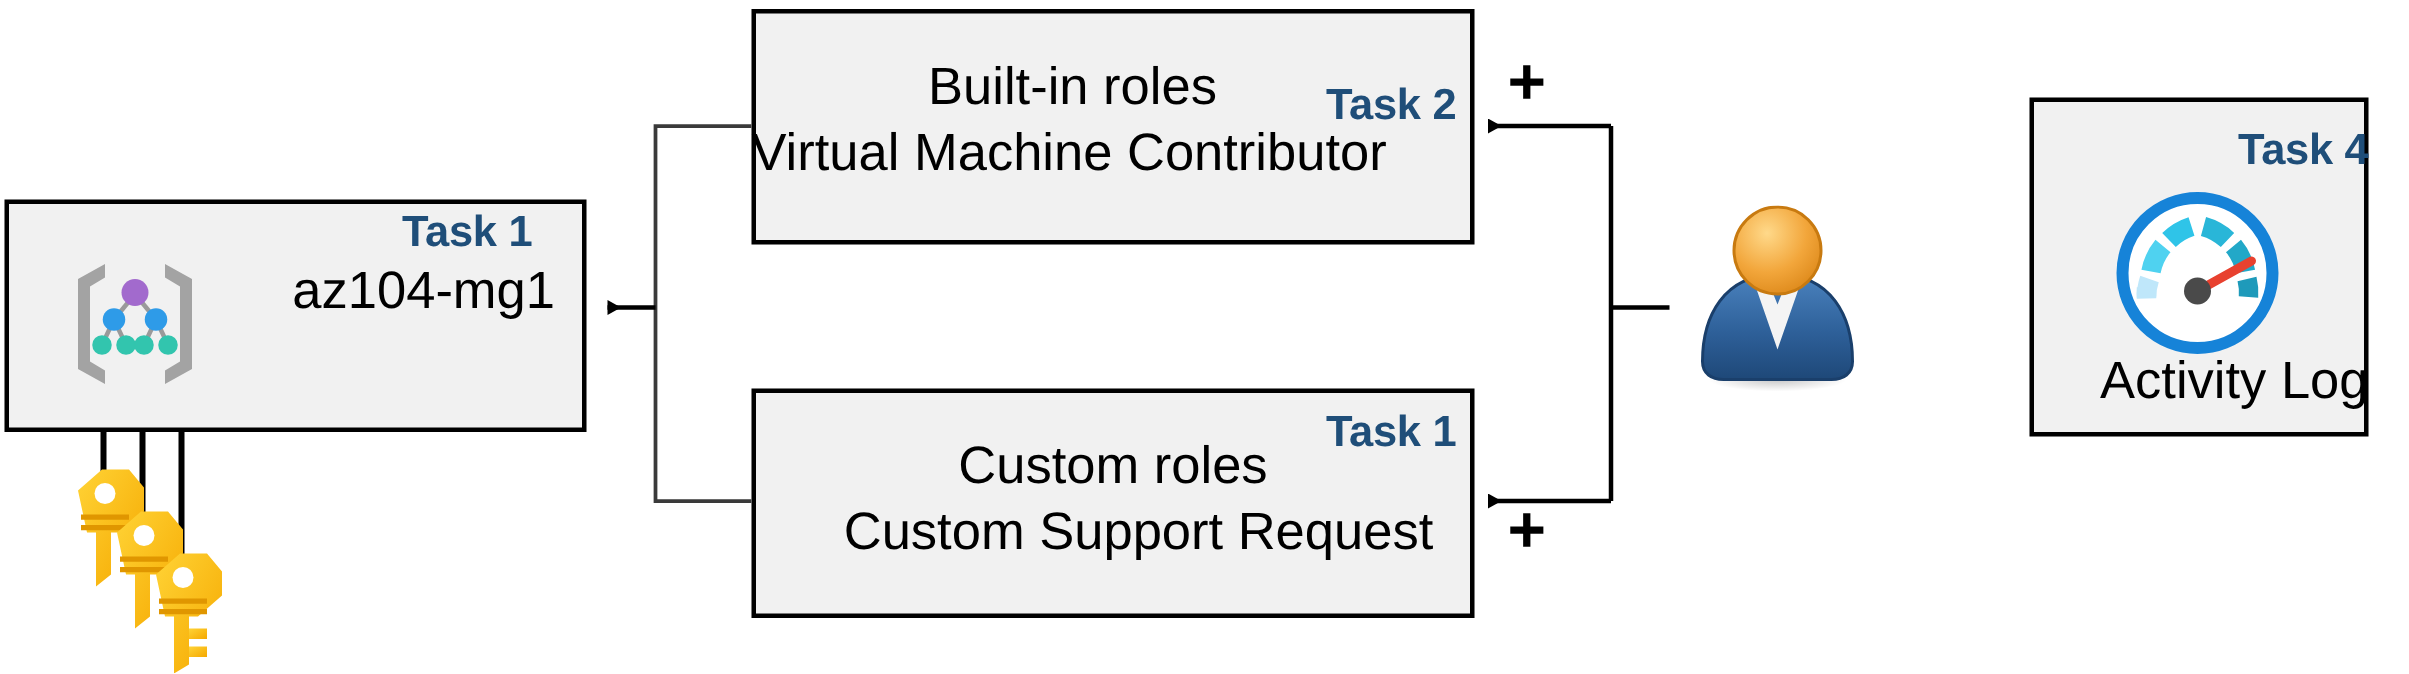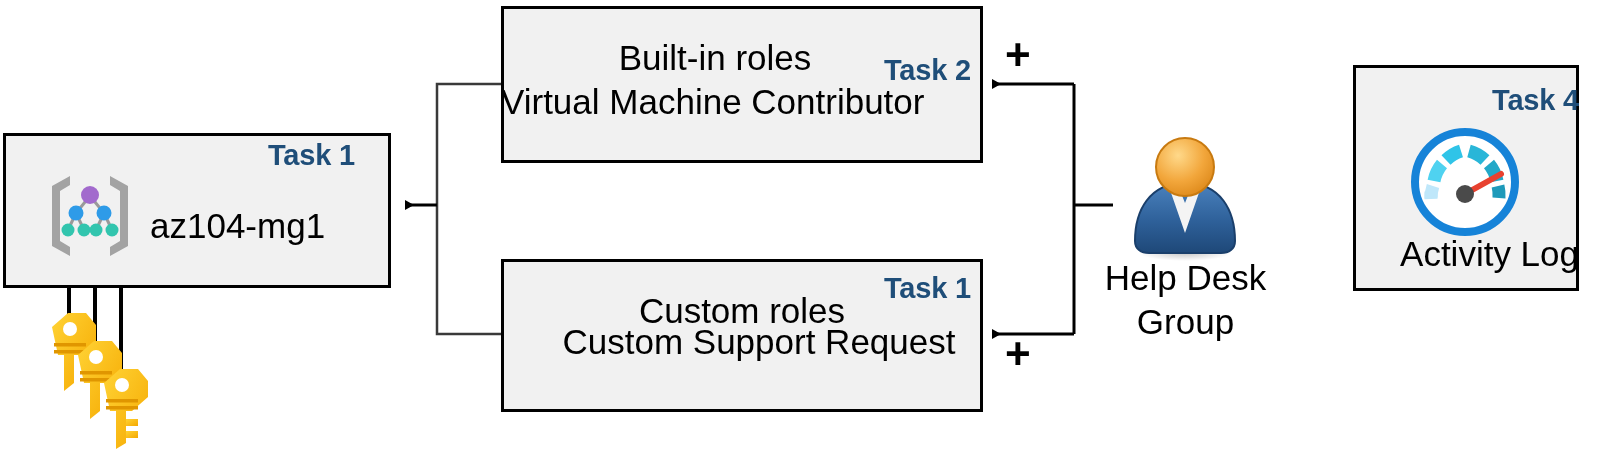"az104-mg1" #task1-title { text-align: left -> right; top: 204px -> 172px }
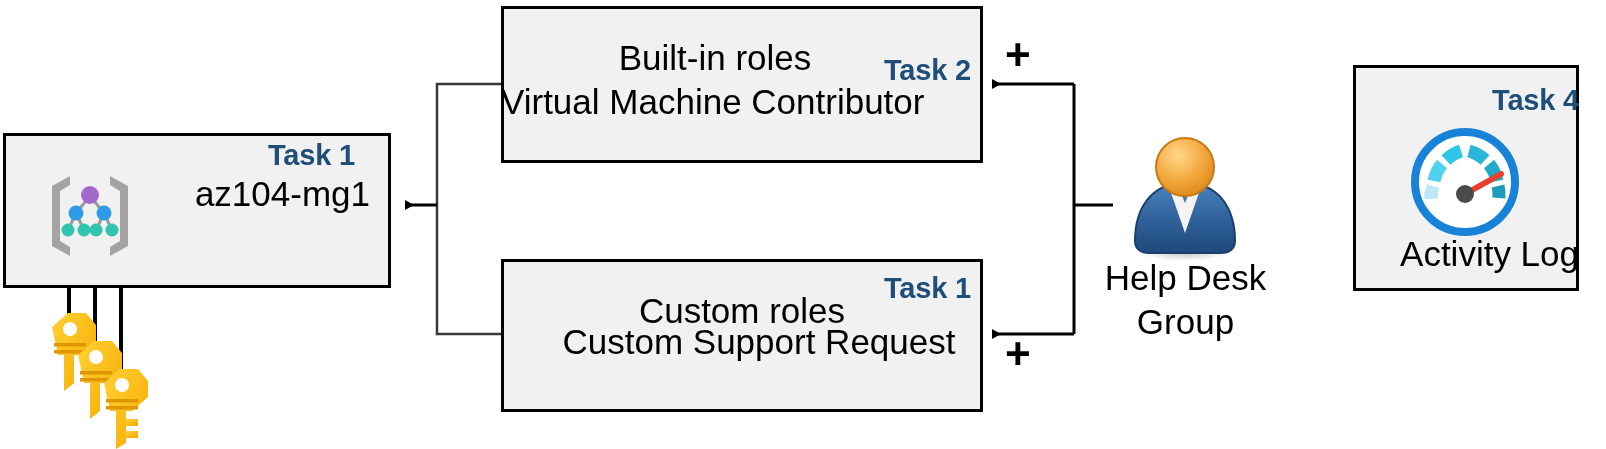"Help Desk" div { html: <div> <div>Help Desk</div> <div>Group</div> </div> -> none }
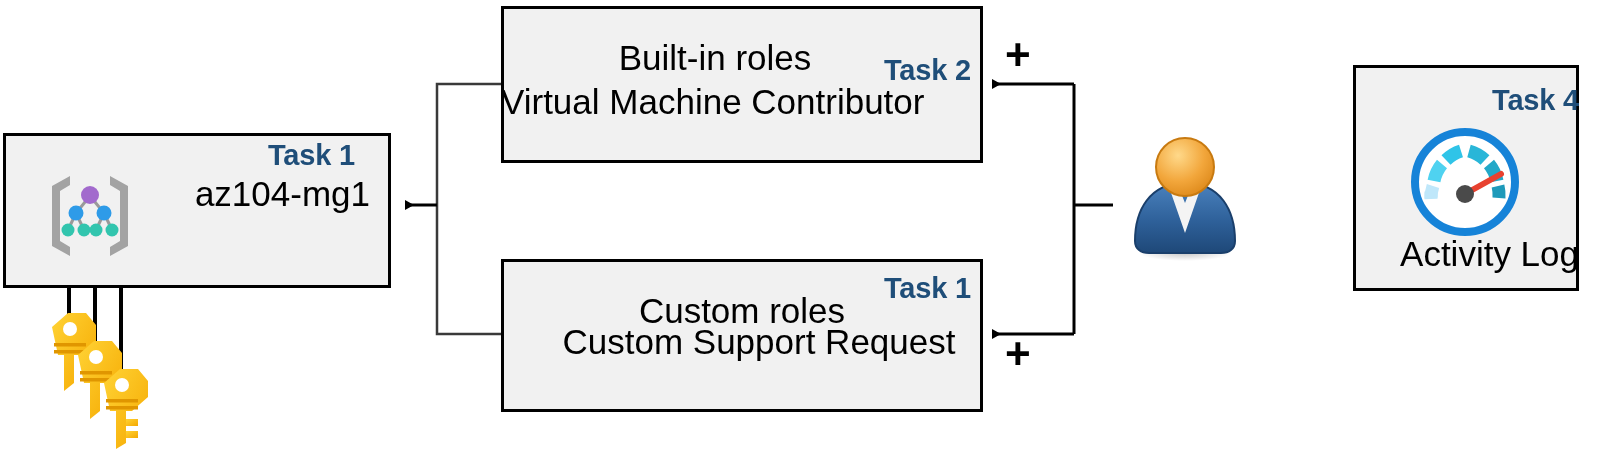"Custom Support Request" #task3-l2 { top: 320px -> 333px }
